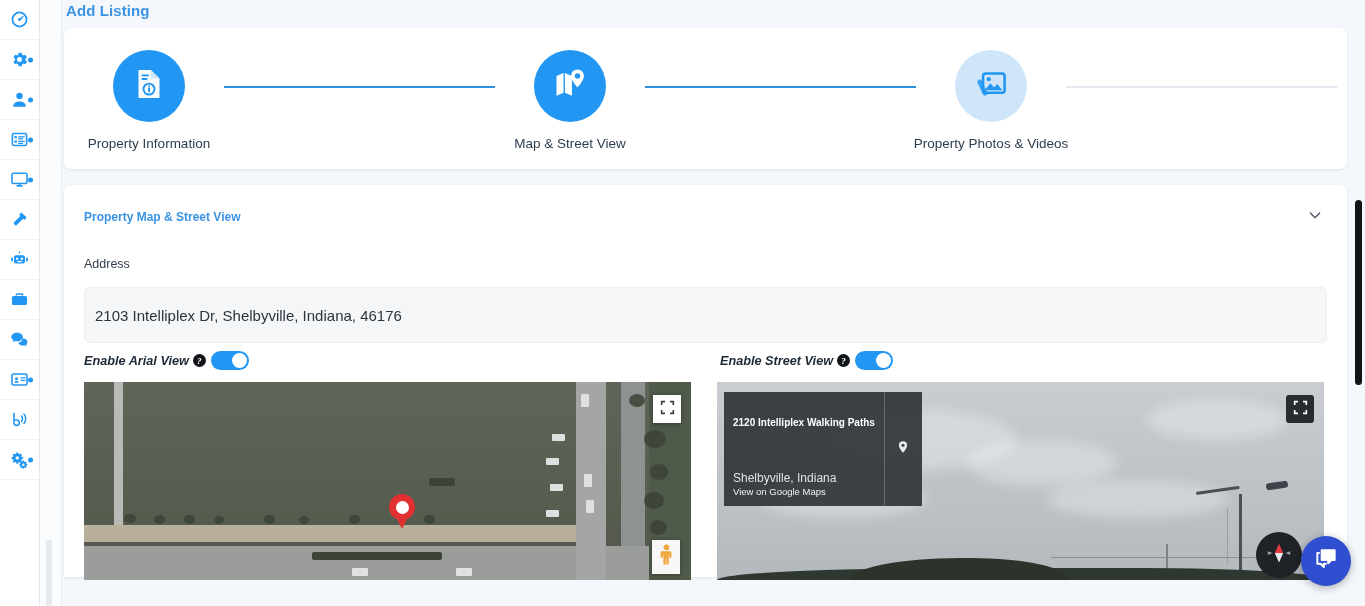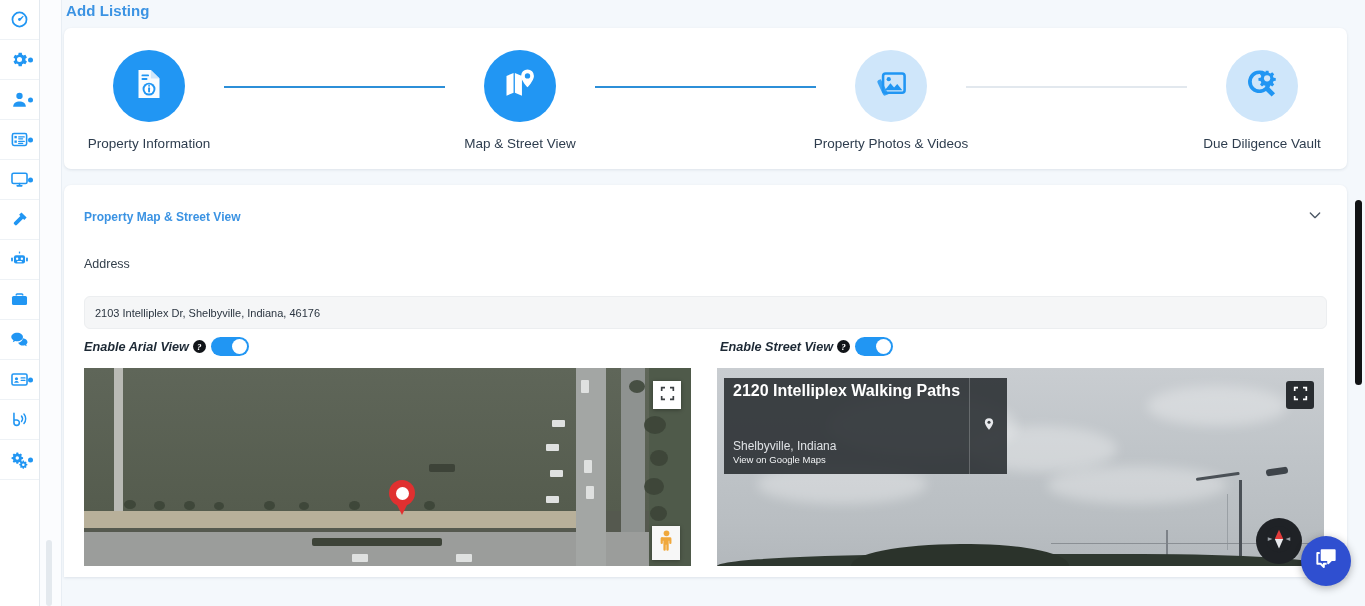"Due Diligence Vault" div.step { html: <div> <div> <span> <svg> <path></path> <path></path> <circle></circle> </svg> </span> </div> <div>Due Diligence Vault</div> </div> -> none }
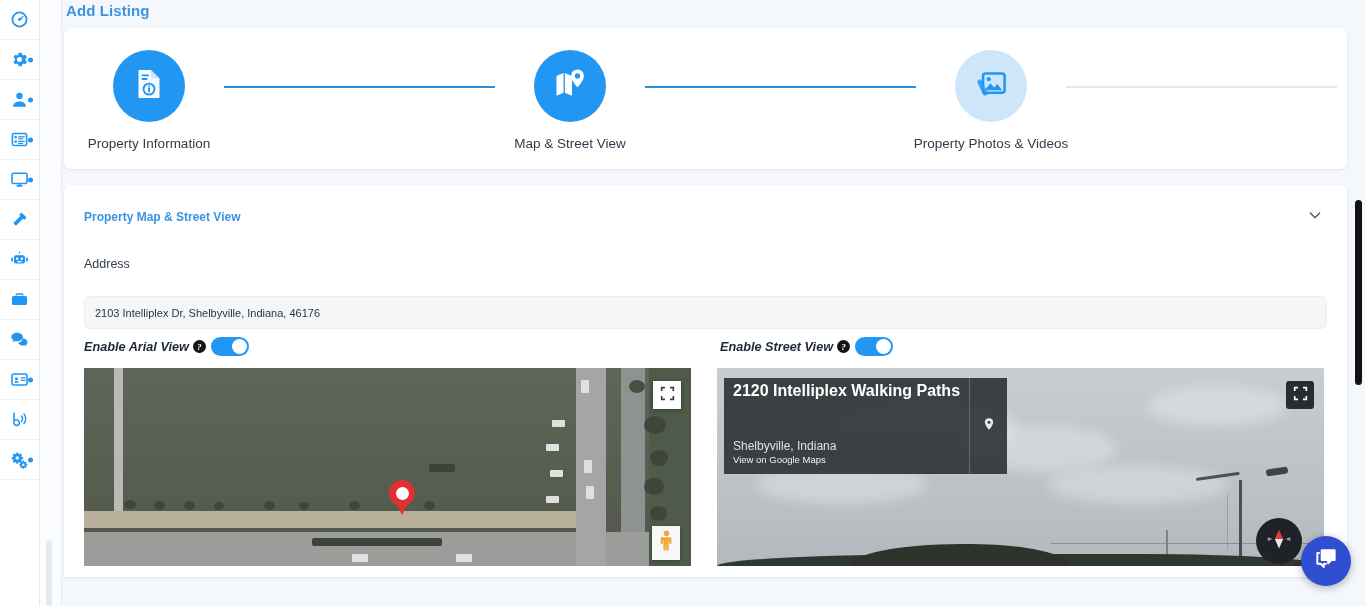"2103 Intelliplex Dr, Shelbyville," .address-input { font-size: 11px -> 15px; height: 33px -> 56px; margin-top: 25px -> 16px }
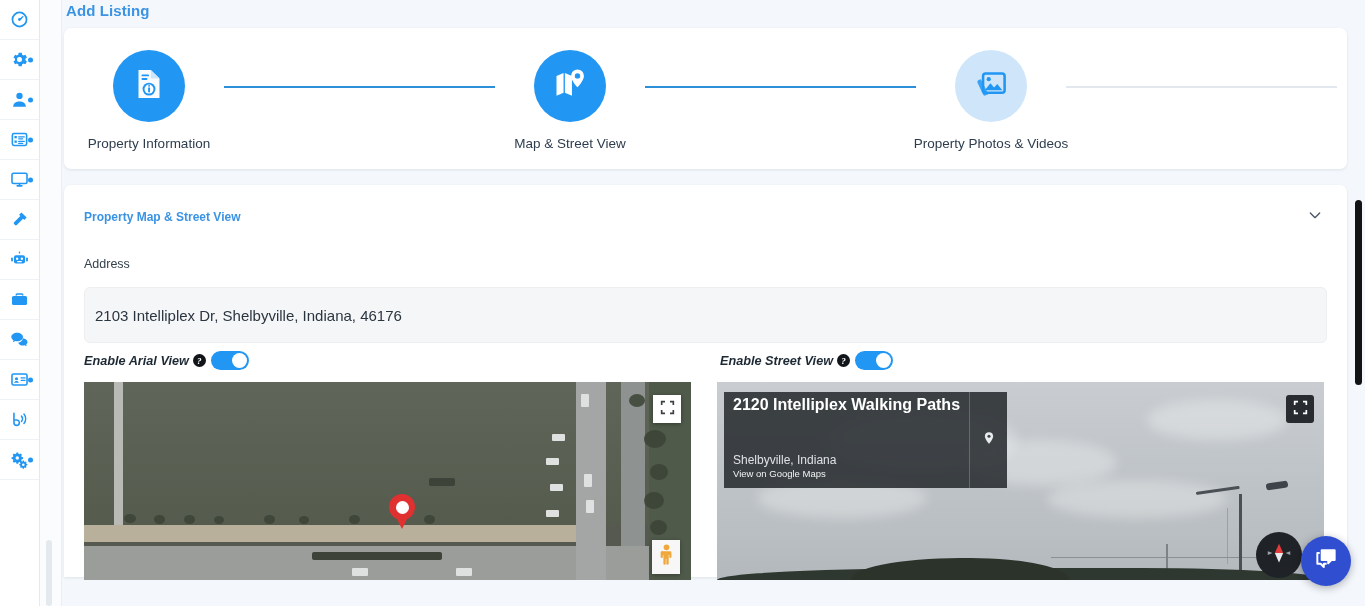"2120 Intelliplex Walking Paths" .sv-info-title { font-size: 16px -> 10px; margin-top: none -> 18px }
